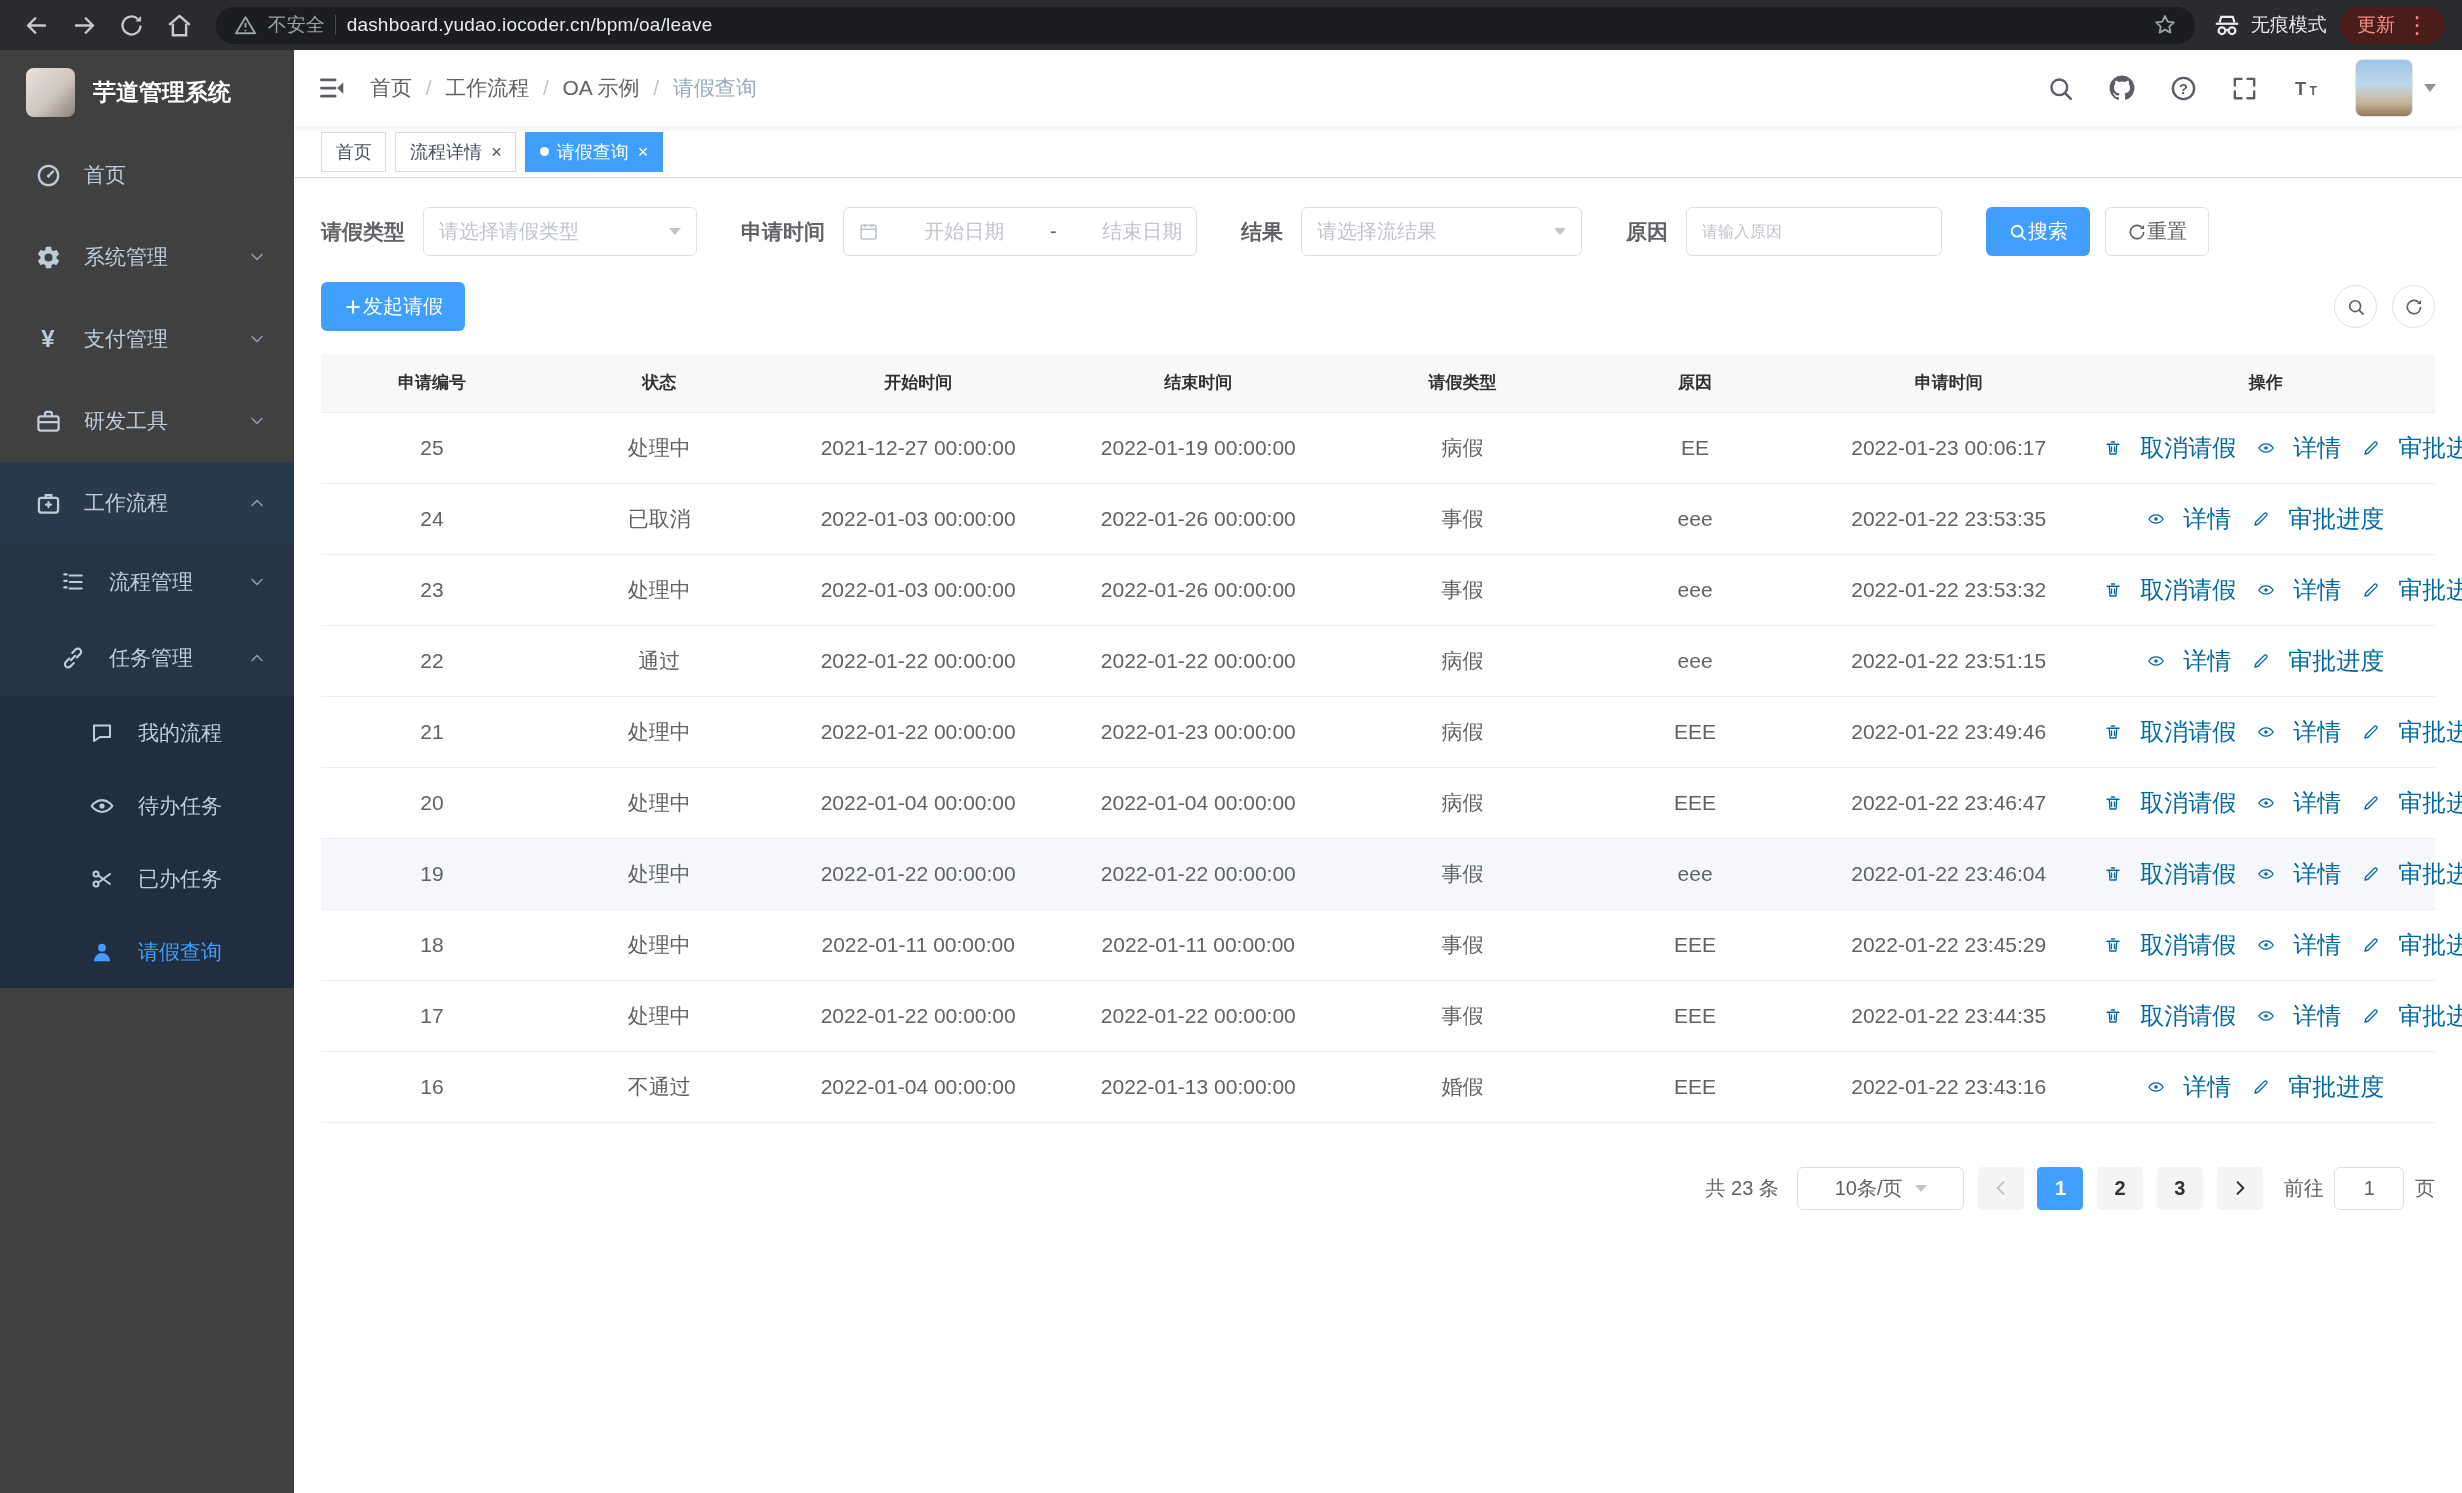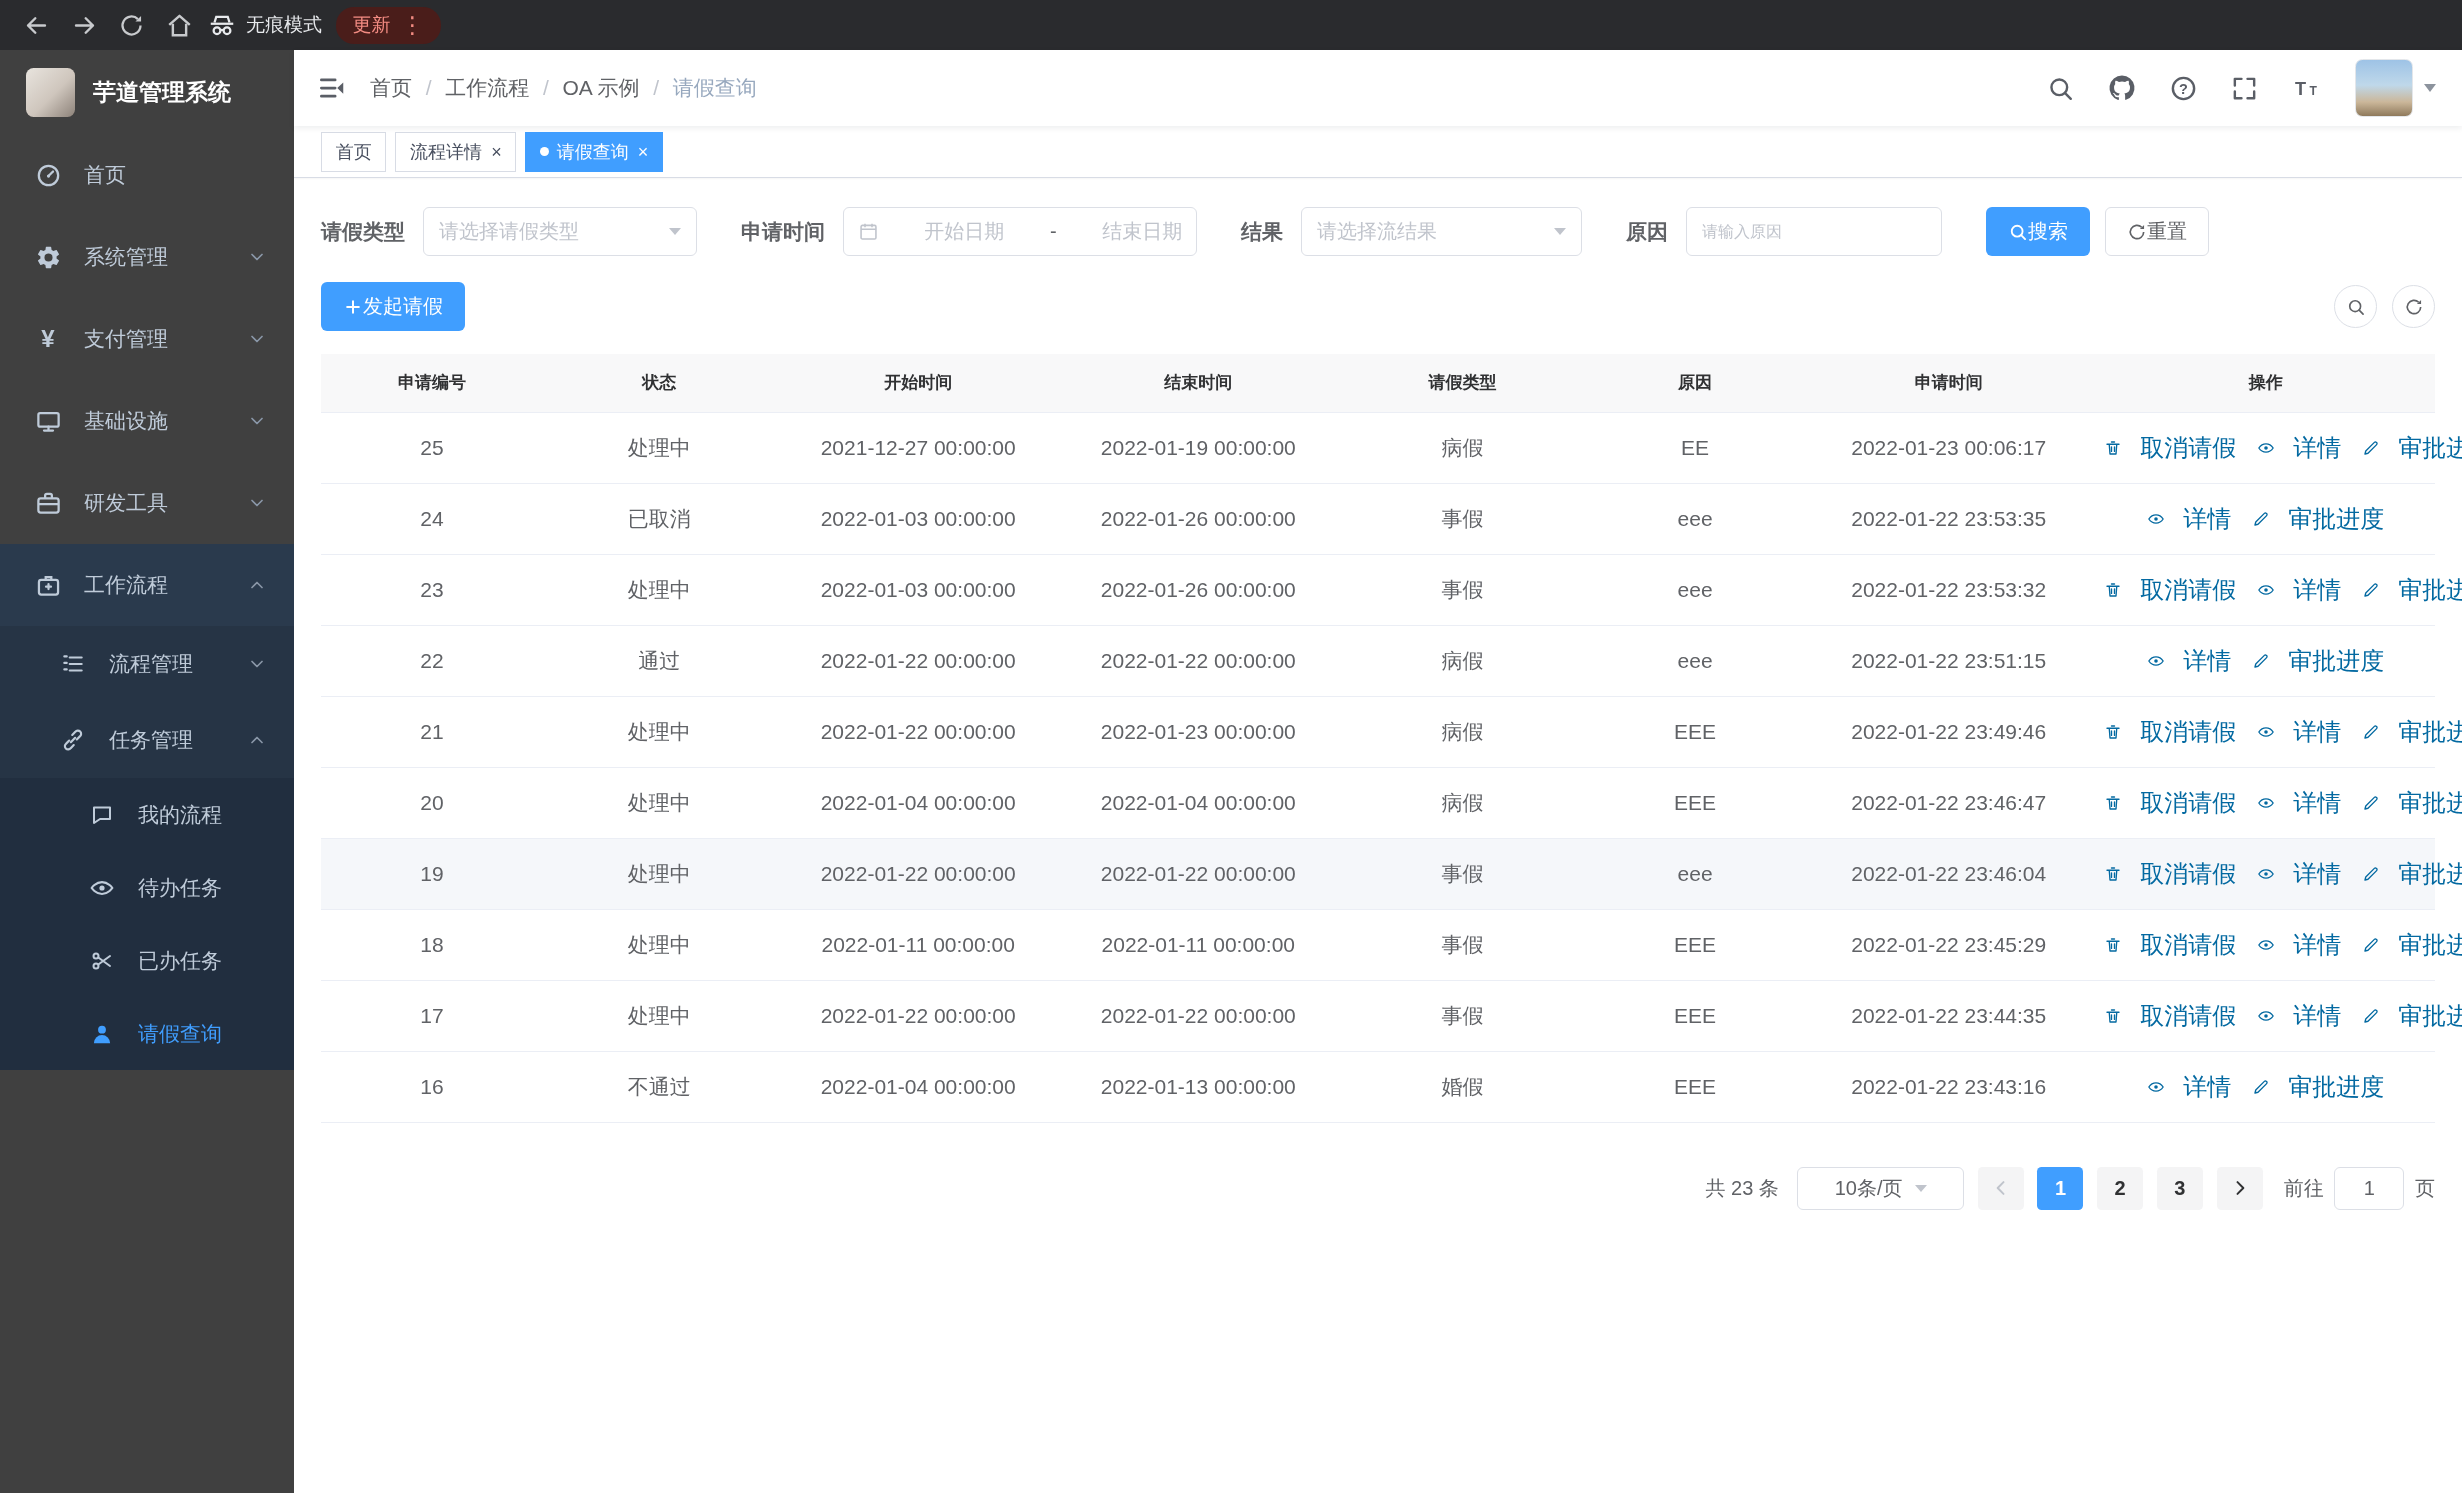"不安全" div.omnibox { html: none -> <div> <span> <svg> <path></path> <path></path> </svg> </span> <span>不安全</span> <span></span> <span>dashboard.yudao.iocoder.cn/bpm/oa/leave</span> <span></span> <span> <svg> <path></path> </svg> </span> </div> }
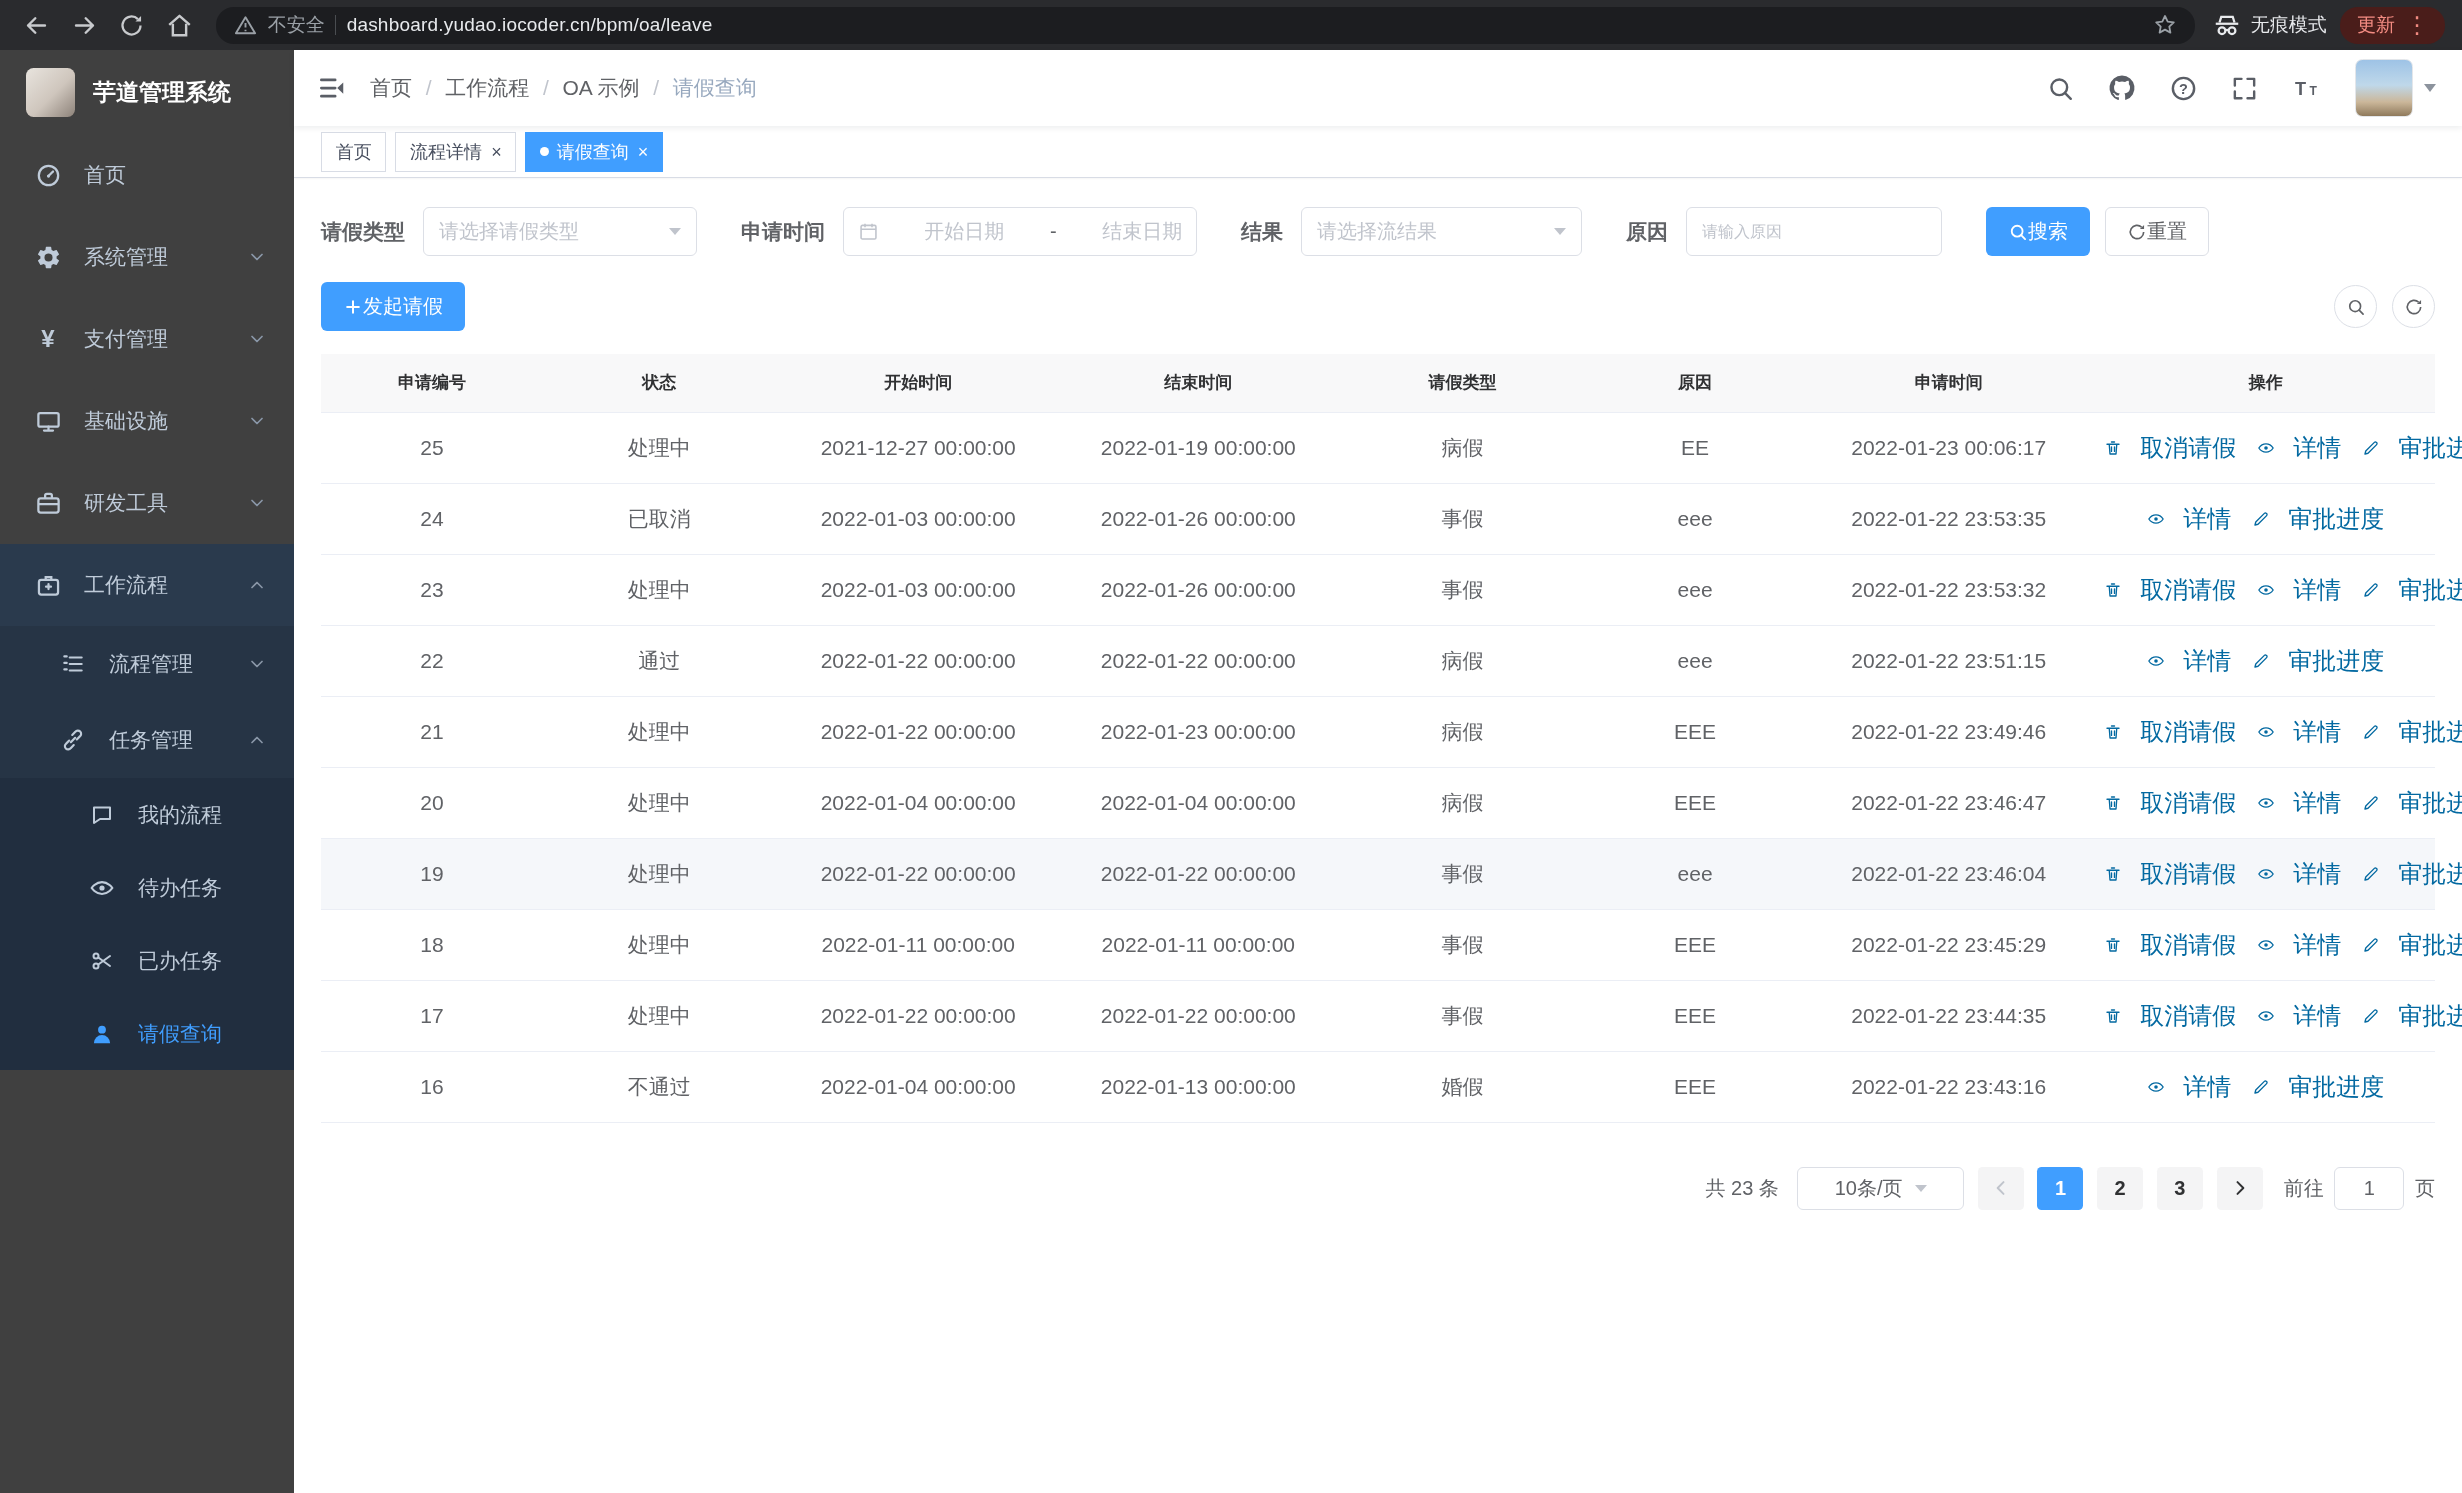"基础设施" div.menu-item { html: <div> <span> <svg> <rect></rect> <path></path> </svg> </span> <span>基础设施</span> <span> <svg> <path></path> </svg> </span> </div> -> none }
